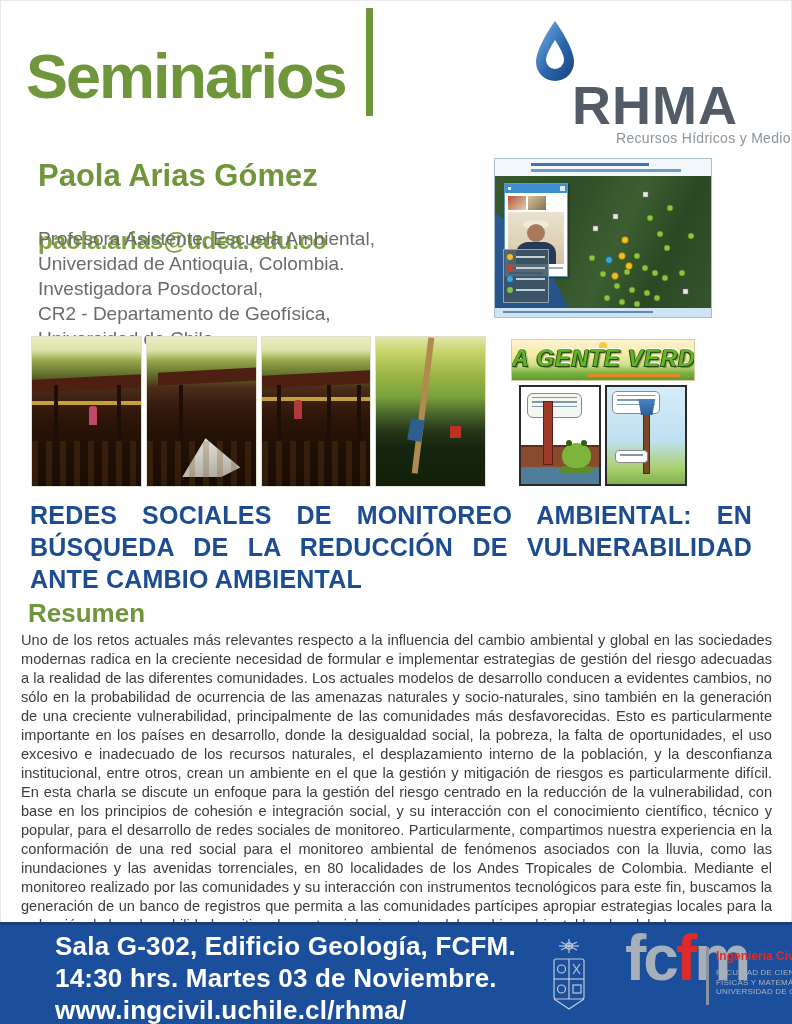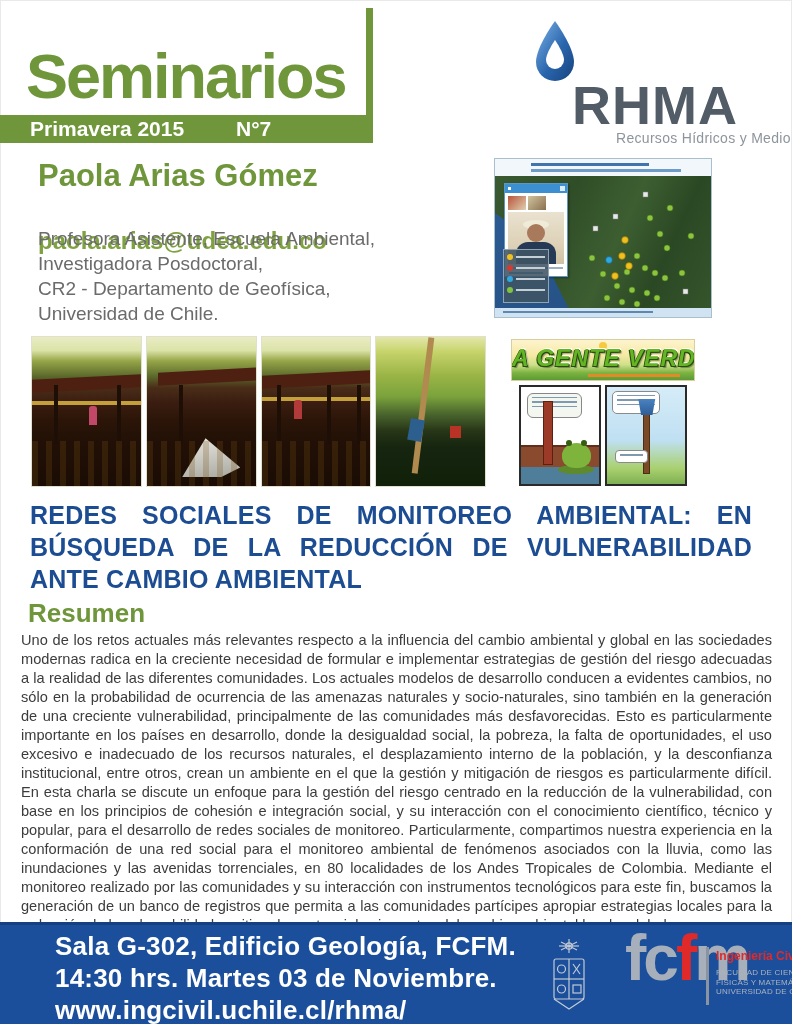"Primavera 2015 N°7" div.green-bar { html: <div> <span>Primavera 2015</span> <span>N°7</span> </div> -> none }
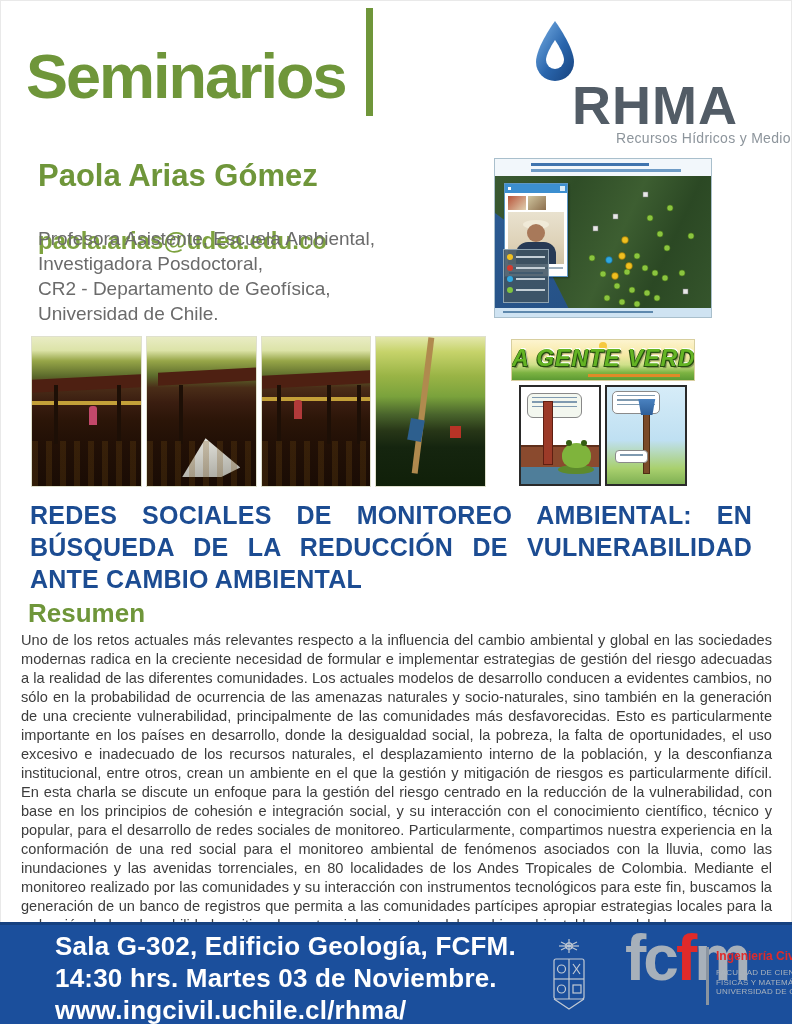"Universidad de Antioquia, Colombia." div { html: none -> <div>Universidad de Antioquia, Colombia.</div> }
